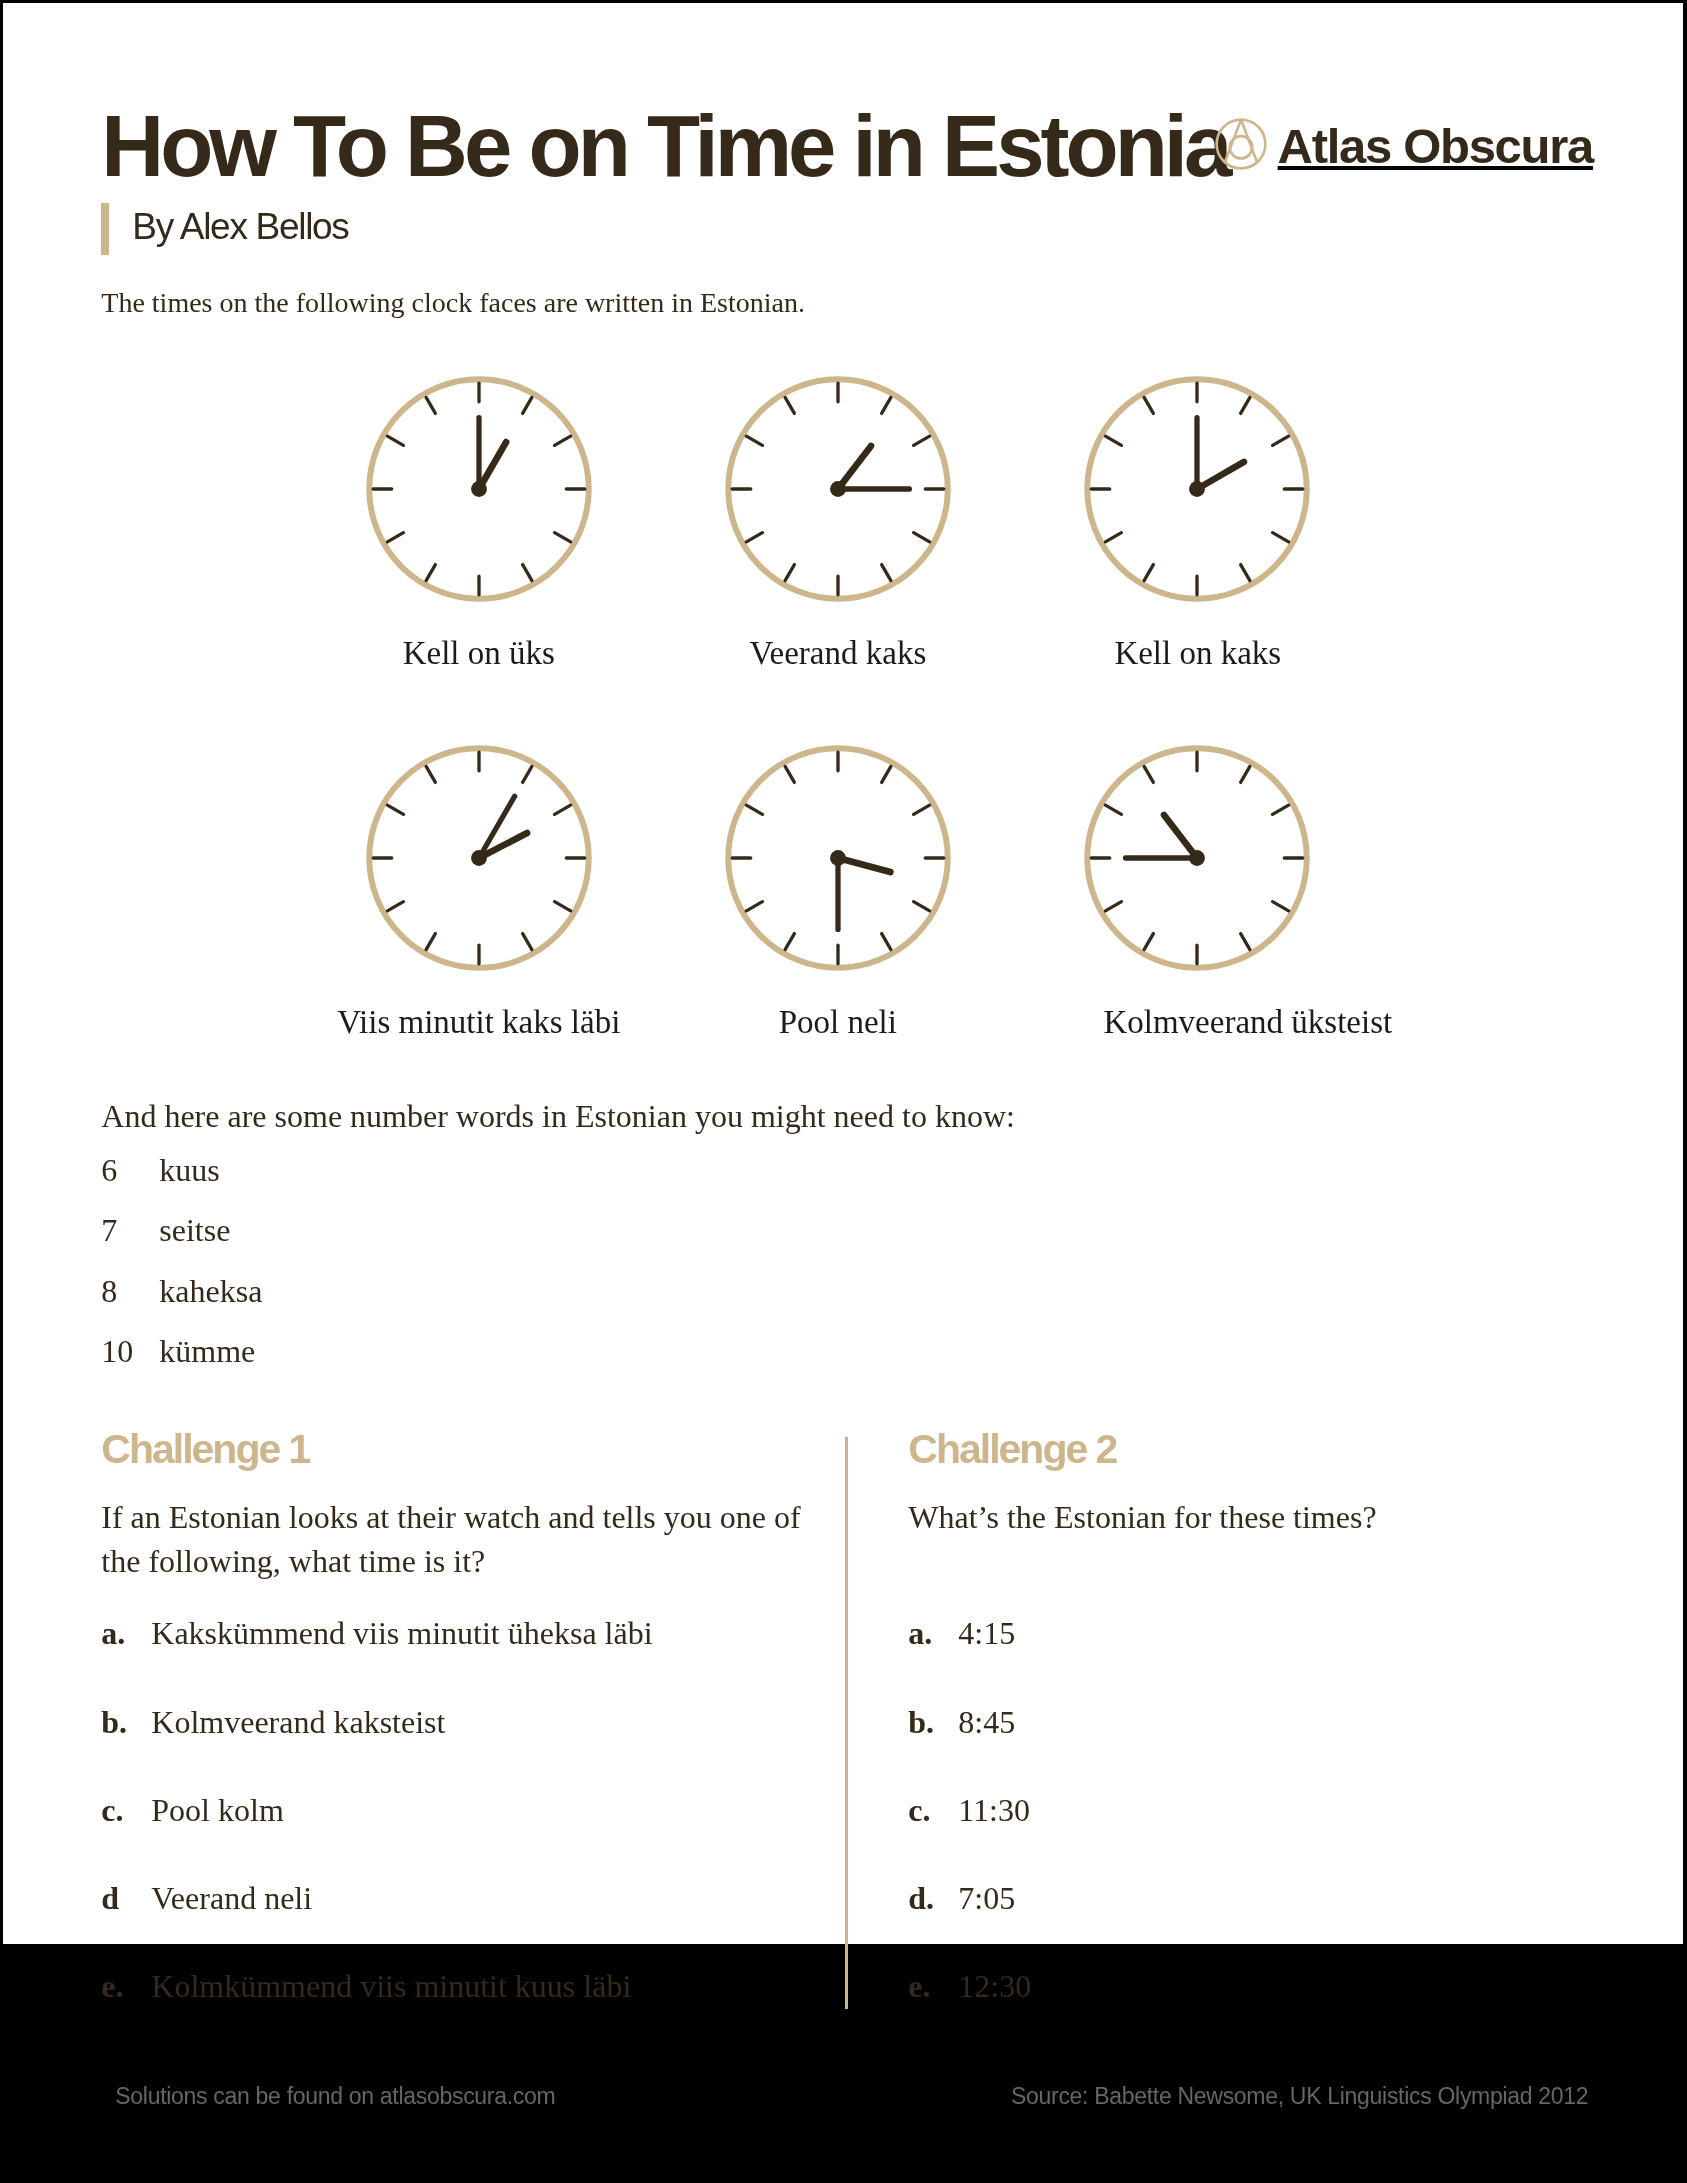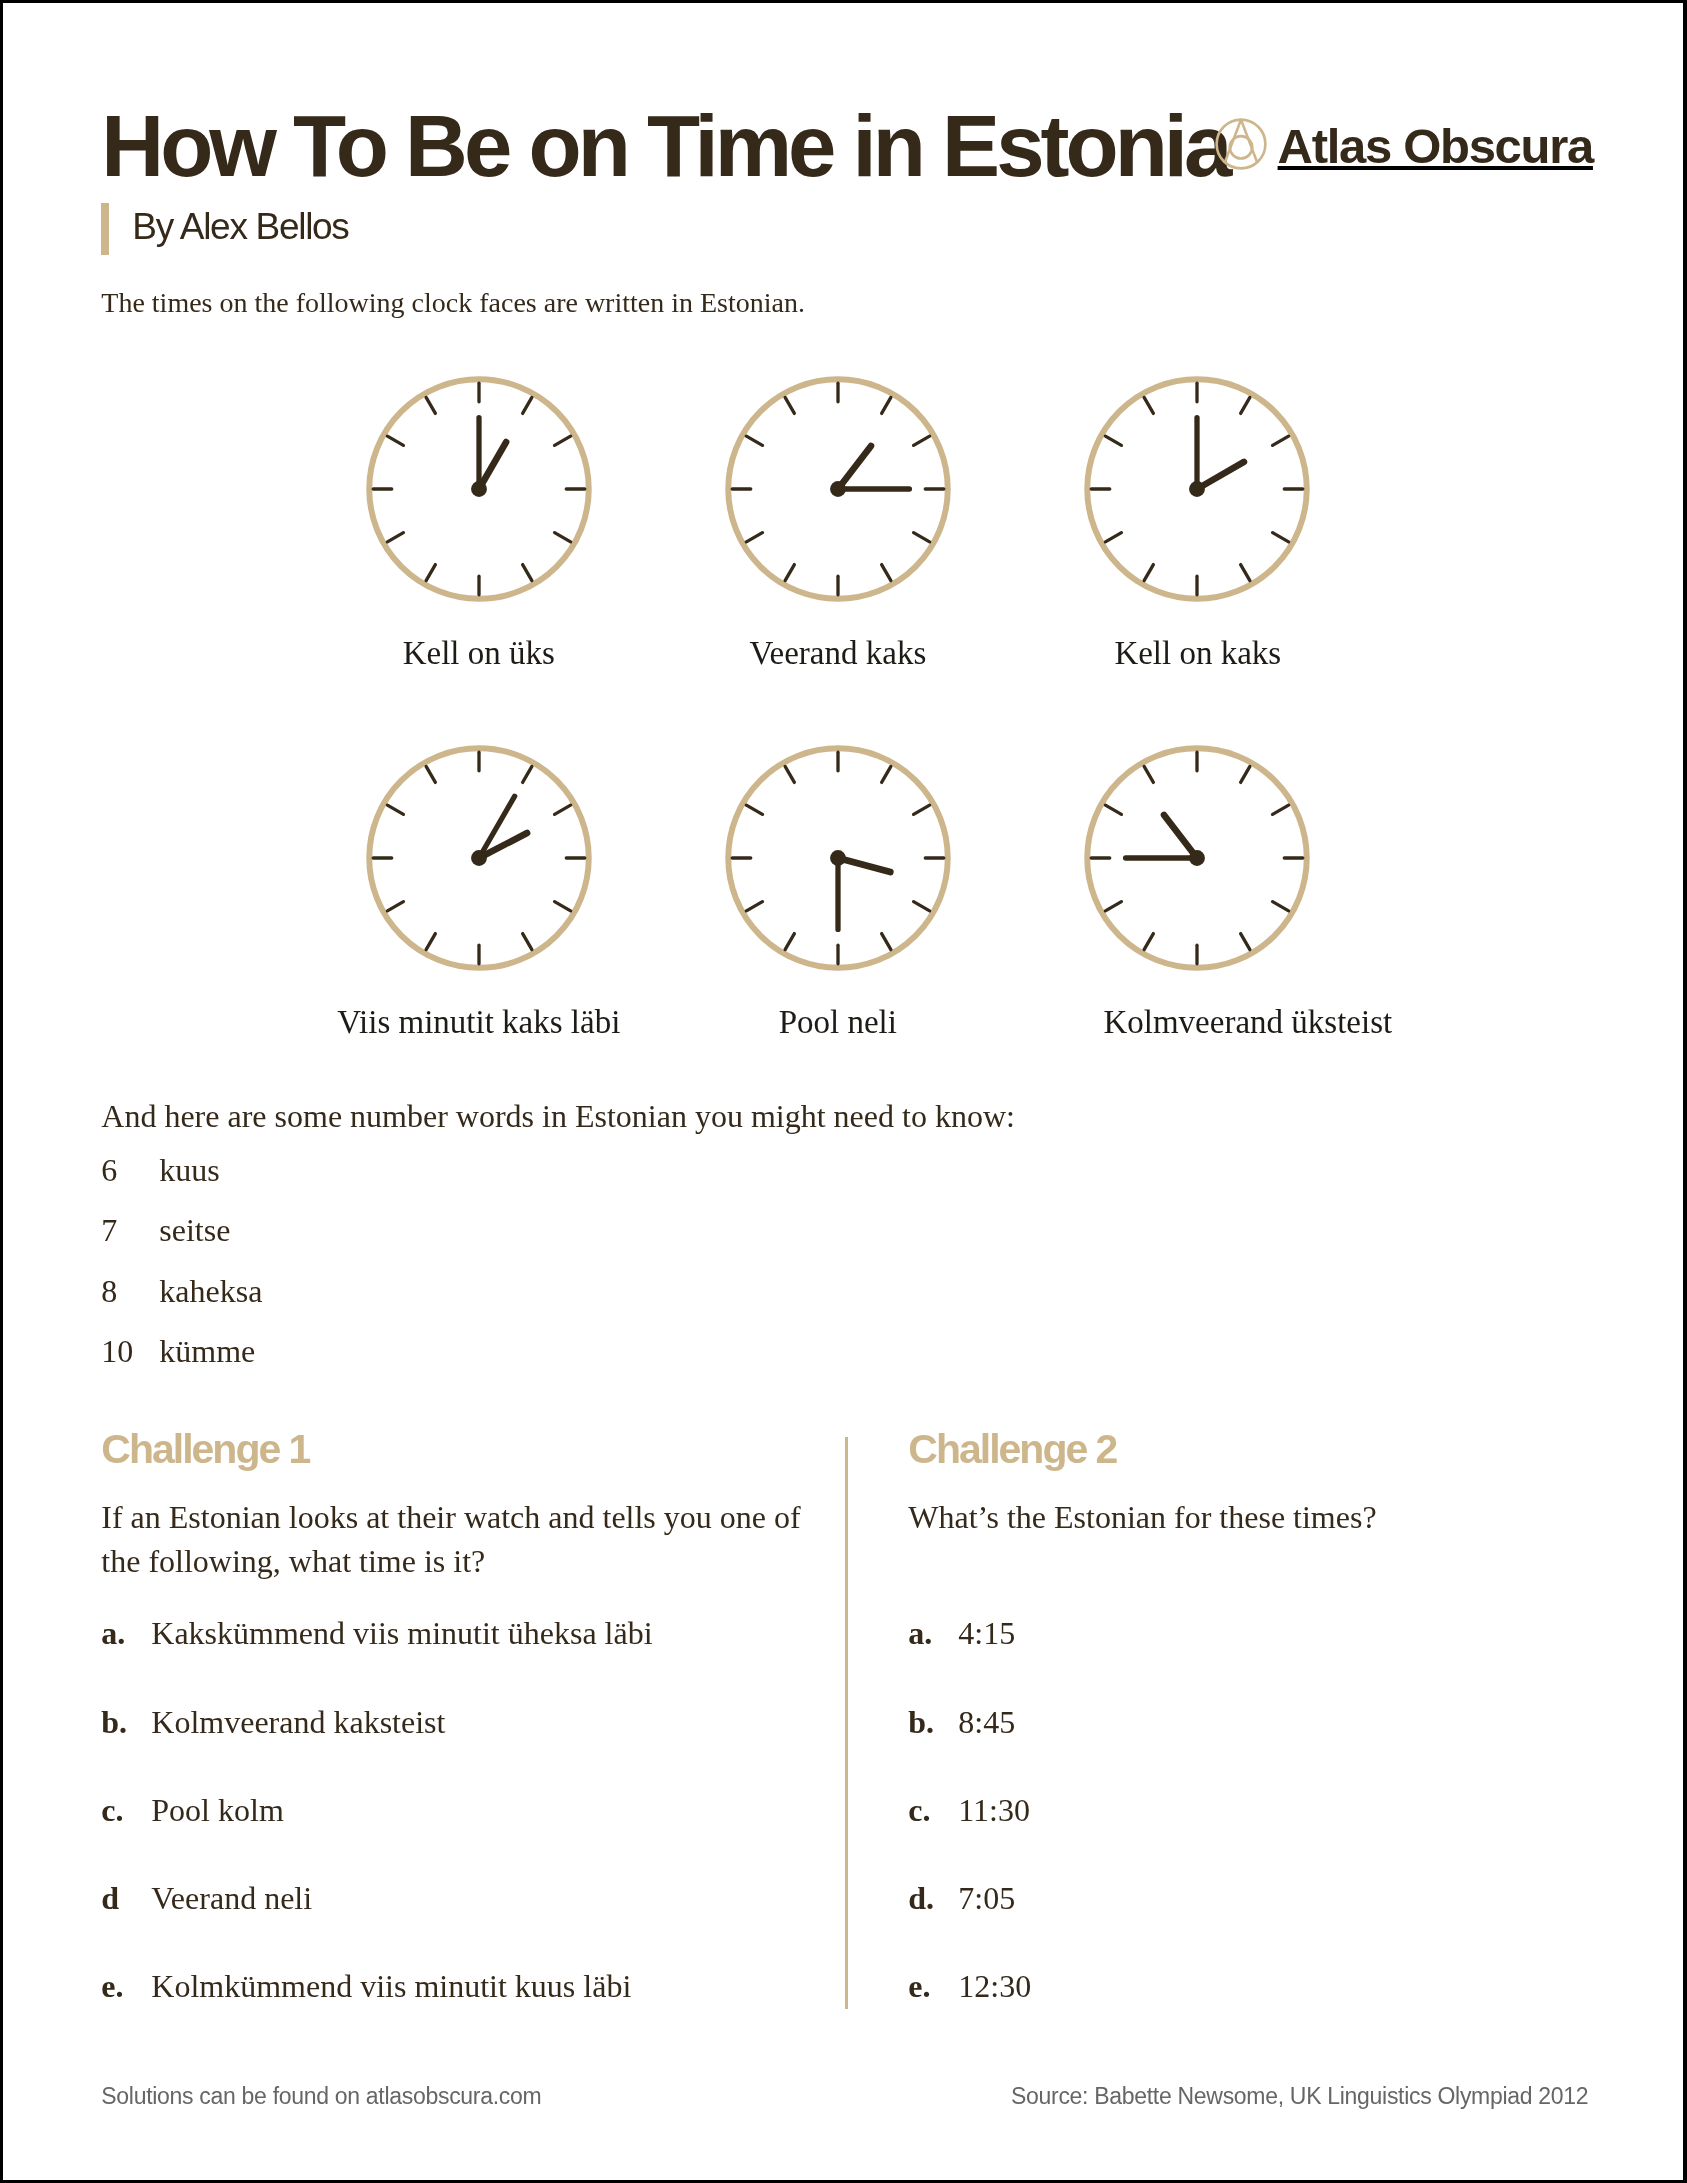"How To Be on Time" .page { height: 2177px -> 1941px }
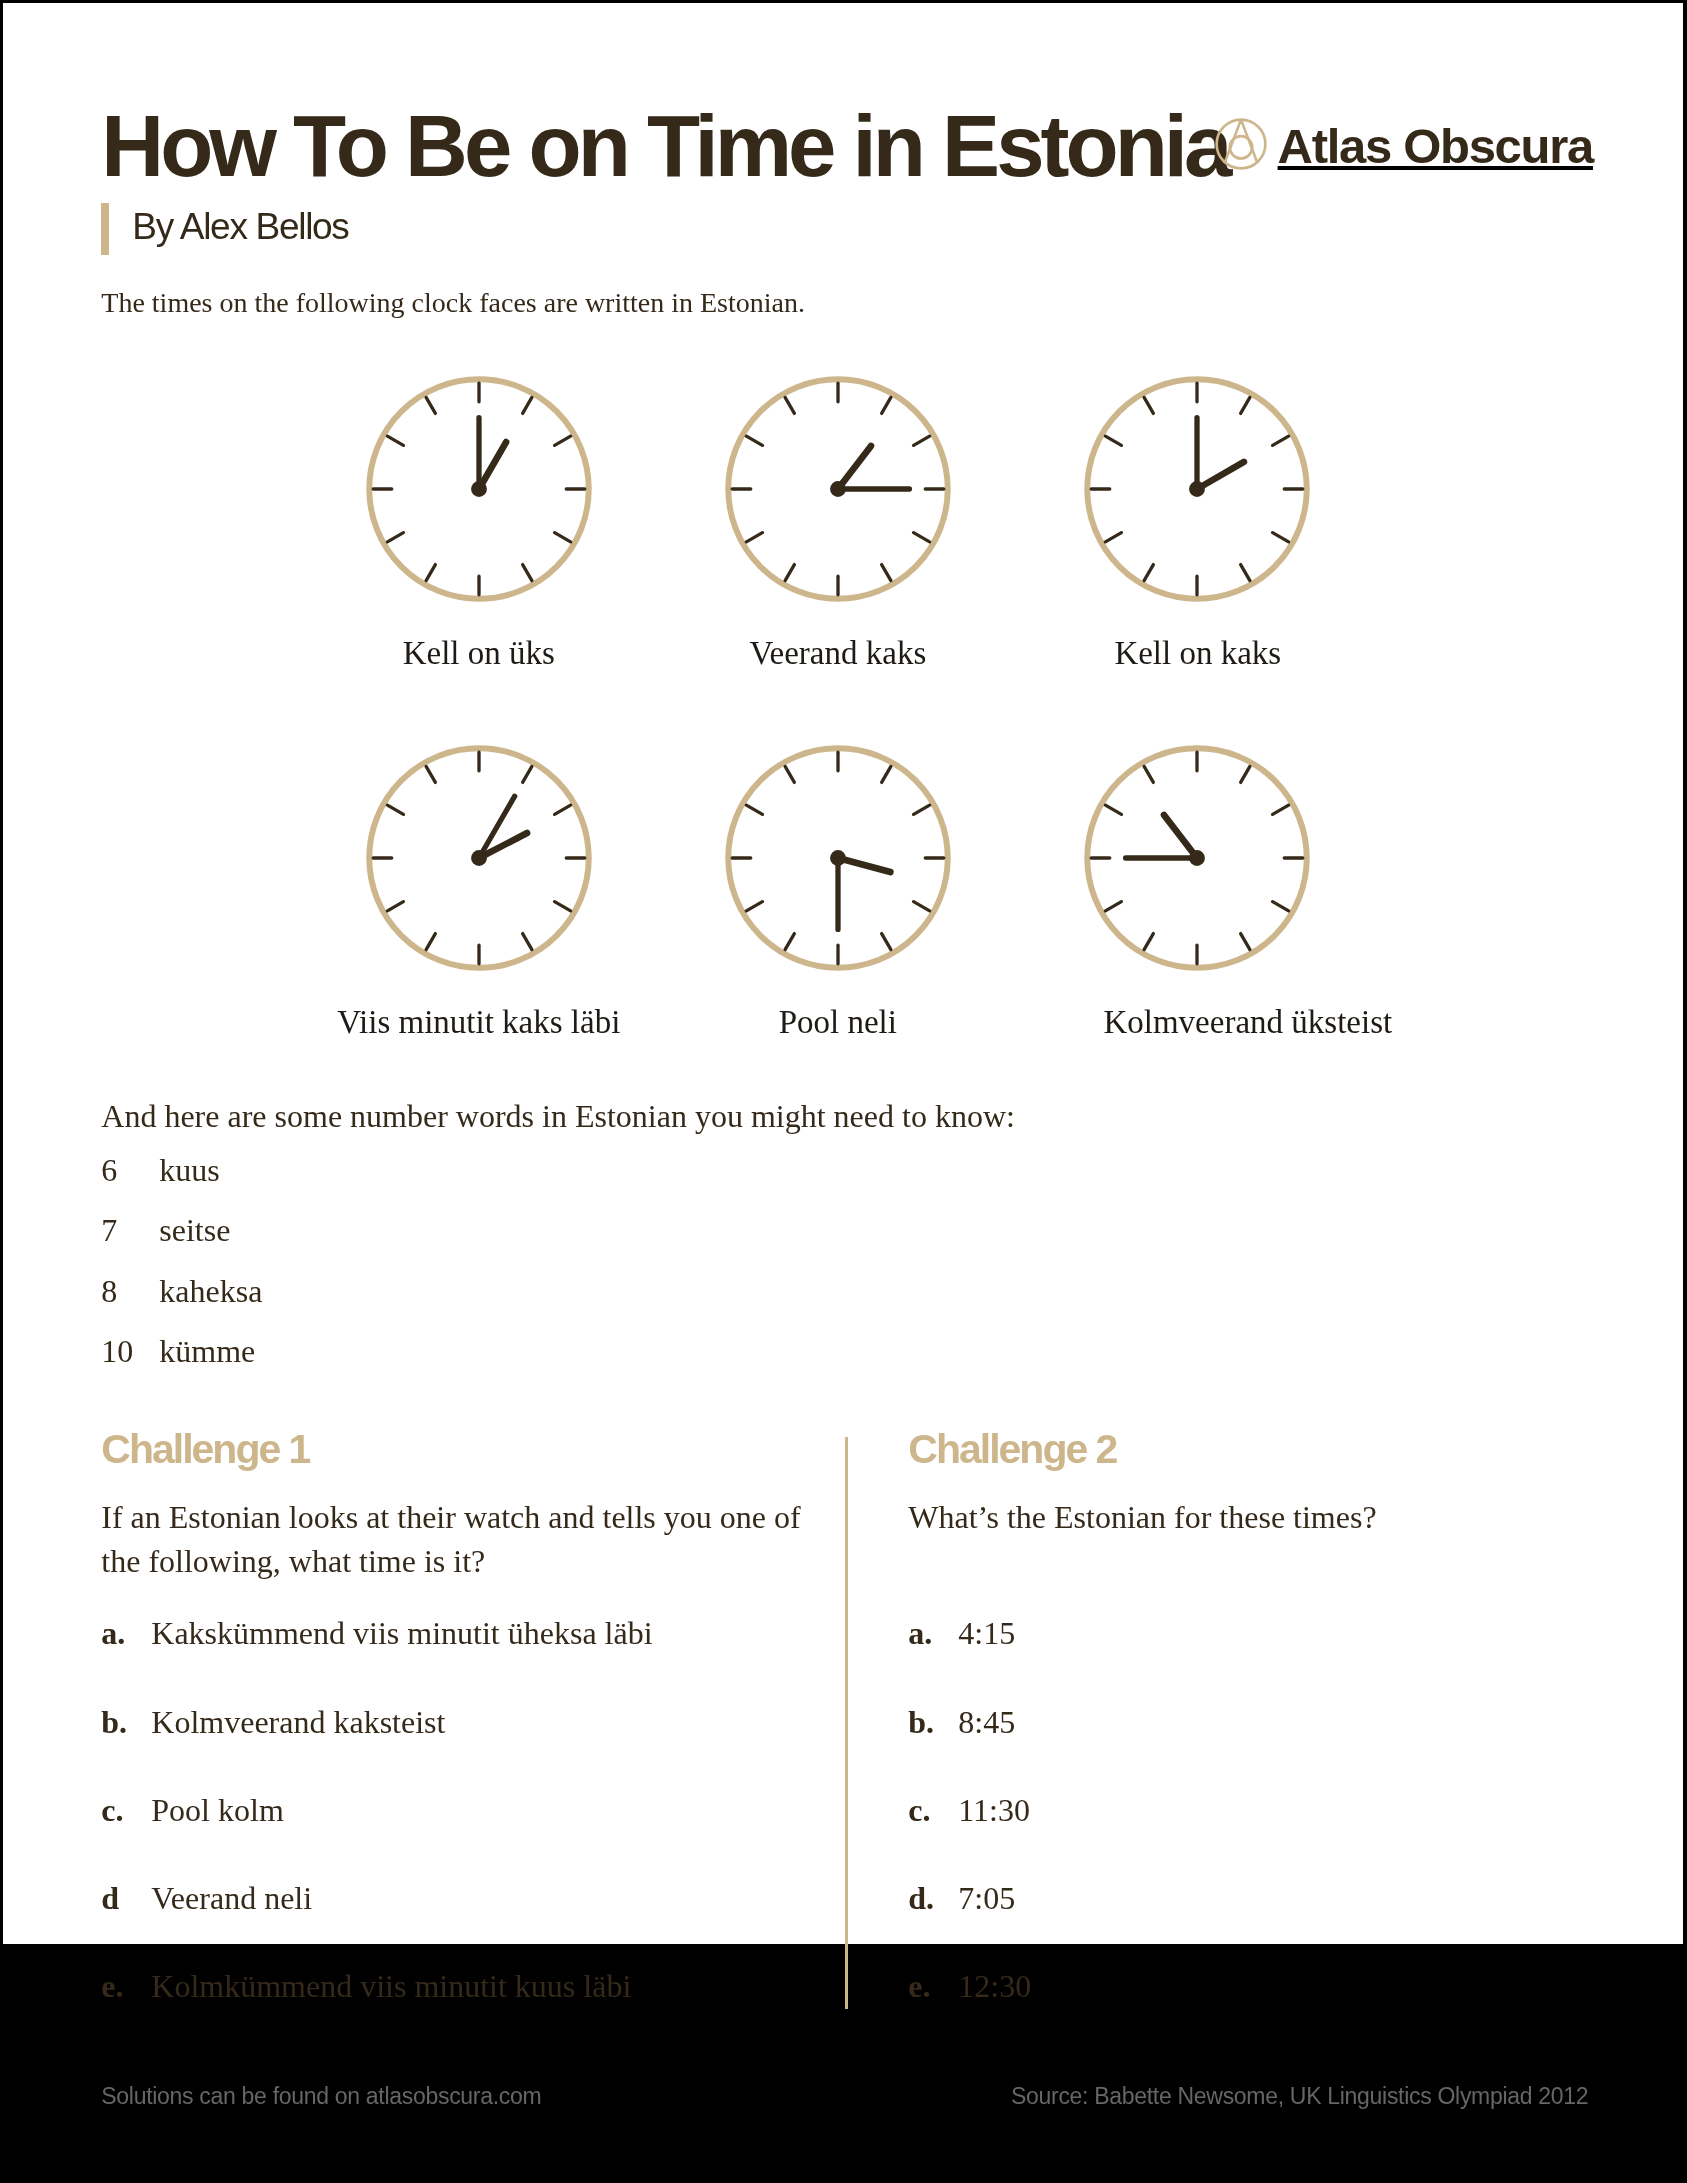"Solutions can be found on" div.abs { left: 98px -> 112px }
